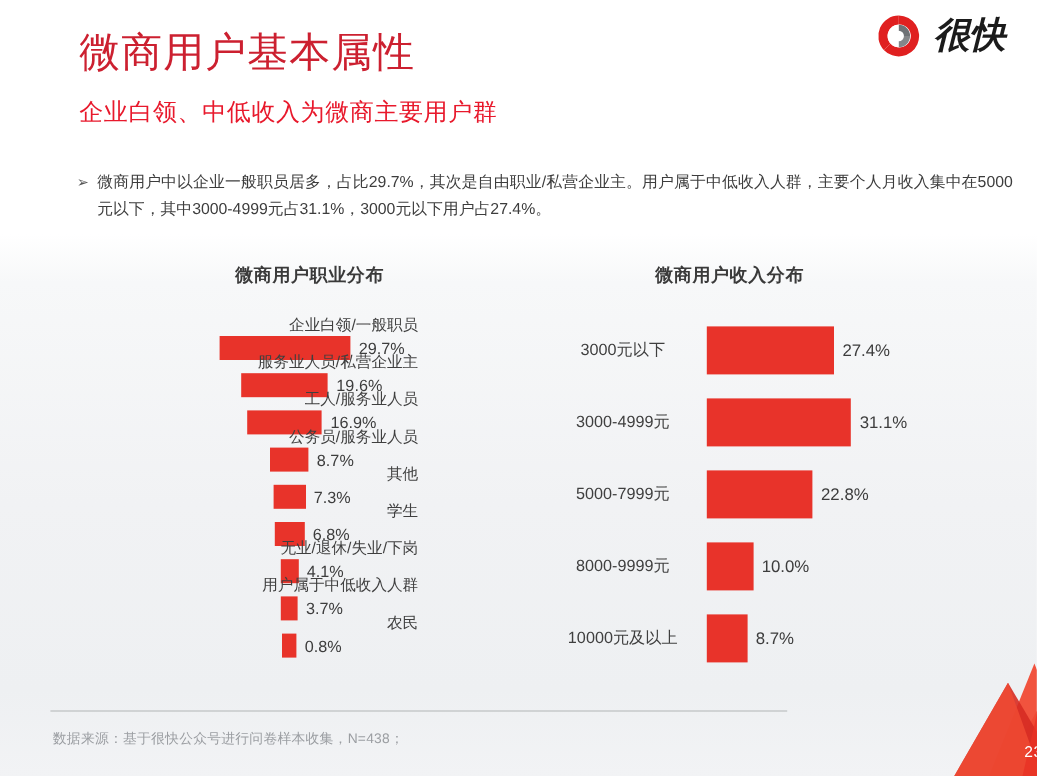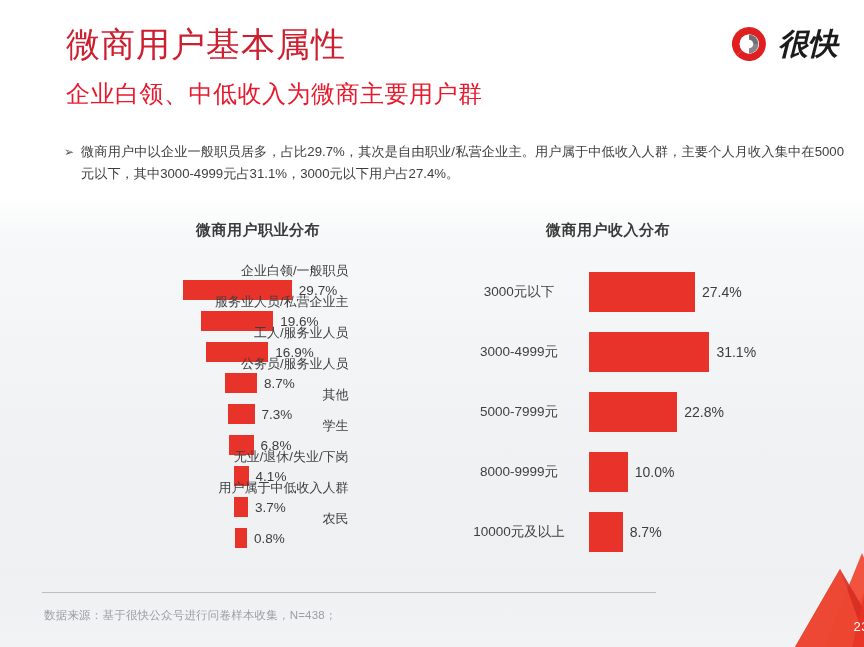"很快" .logo { top: 24px -> 10px }
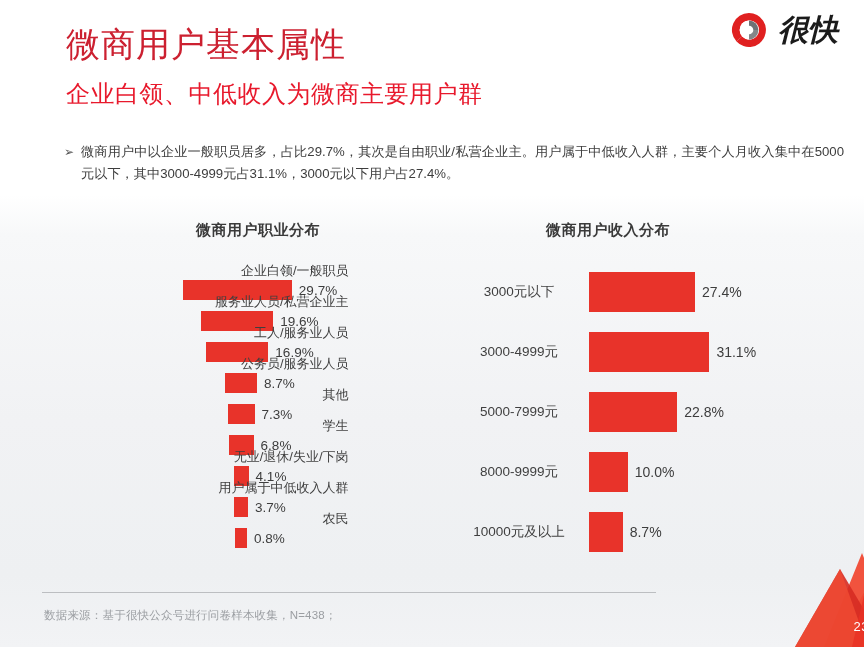"企业白领、中低收入为微商主要用户群" .title-sub { font-size: 24px -> 20px }
